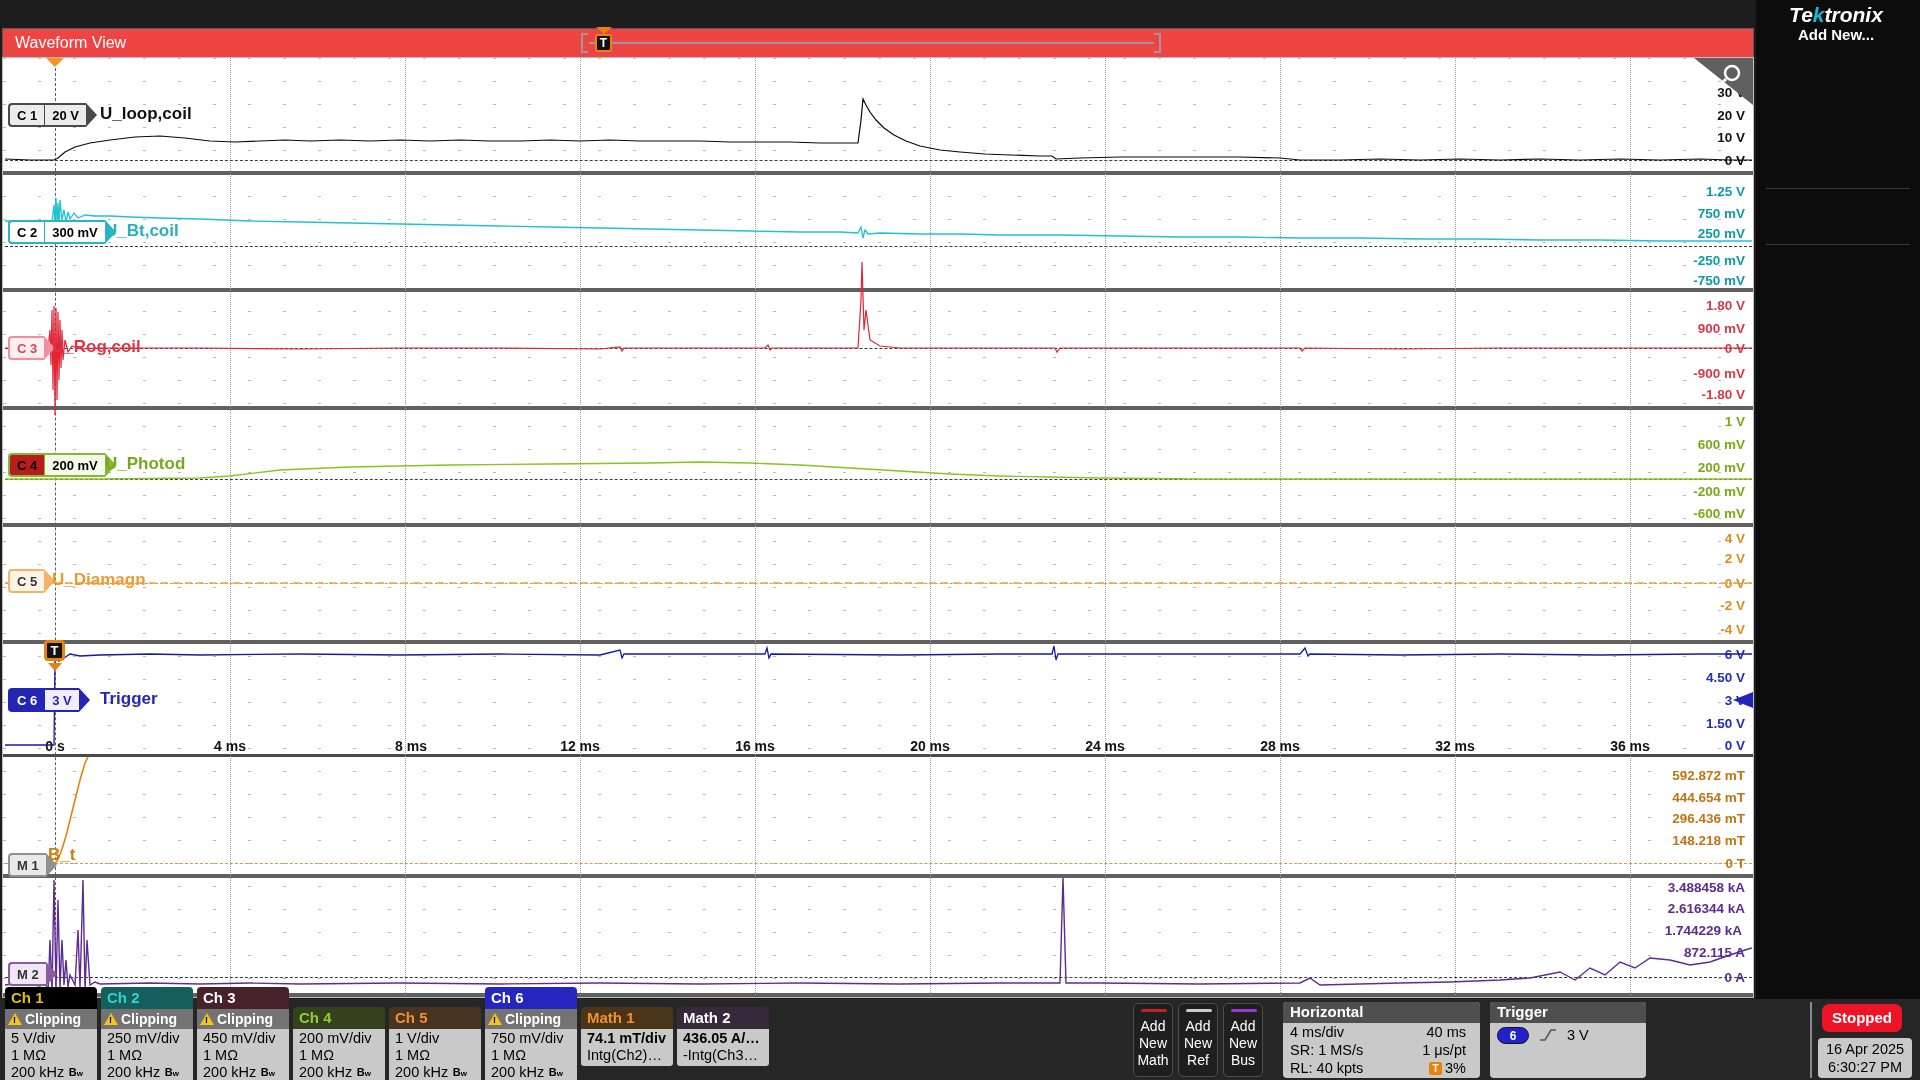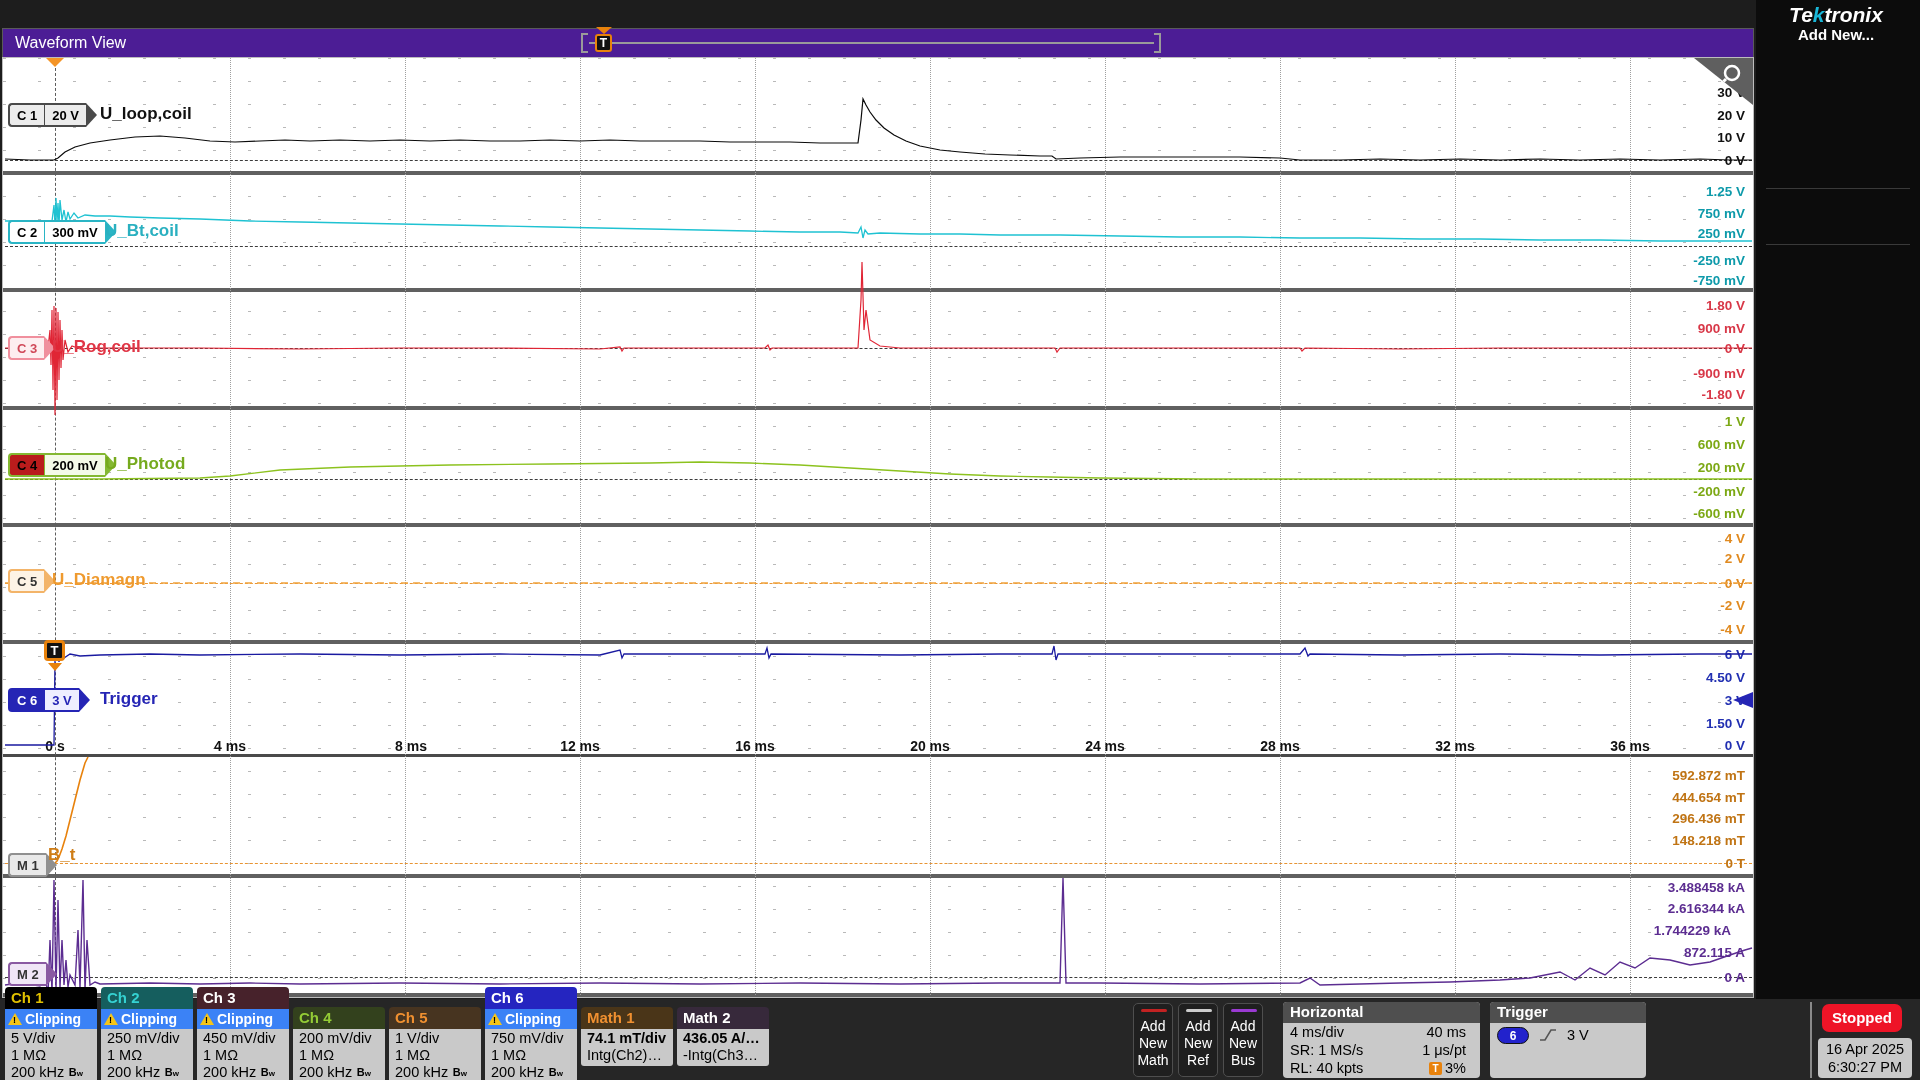"Waveform View" #titlebar { background: #4c1d95 -> #ef4444 }
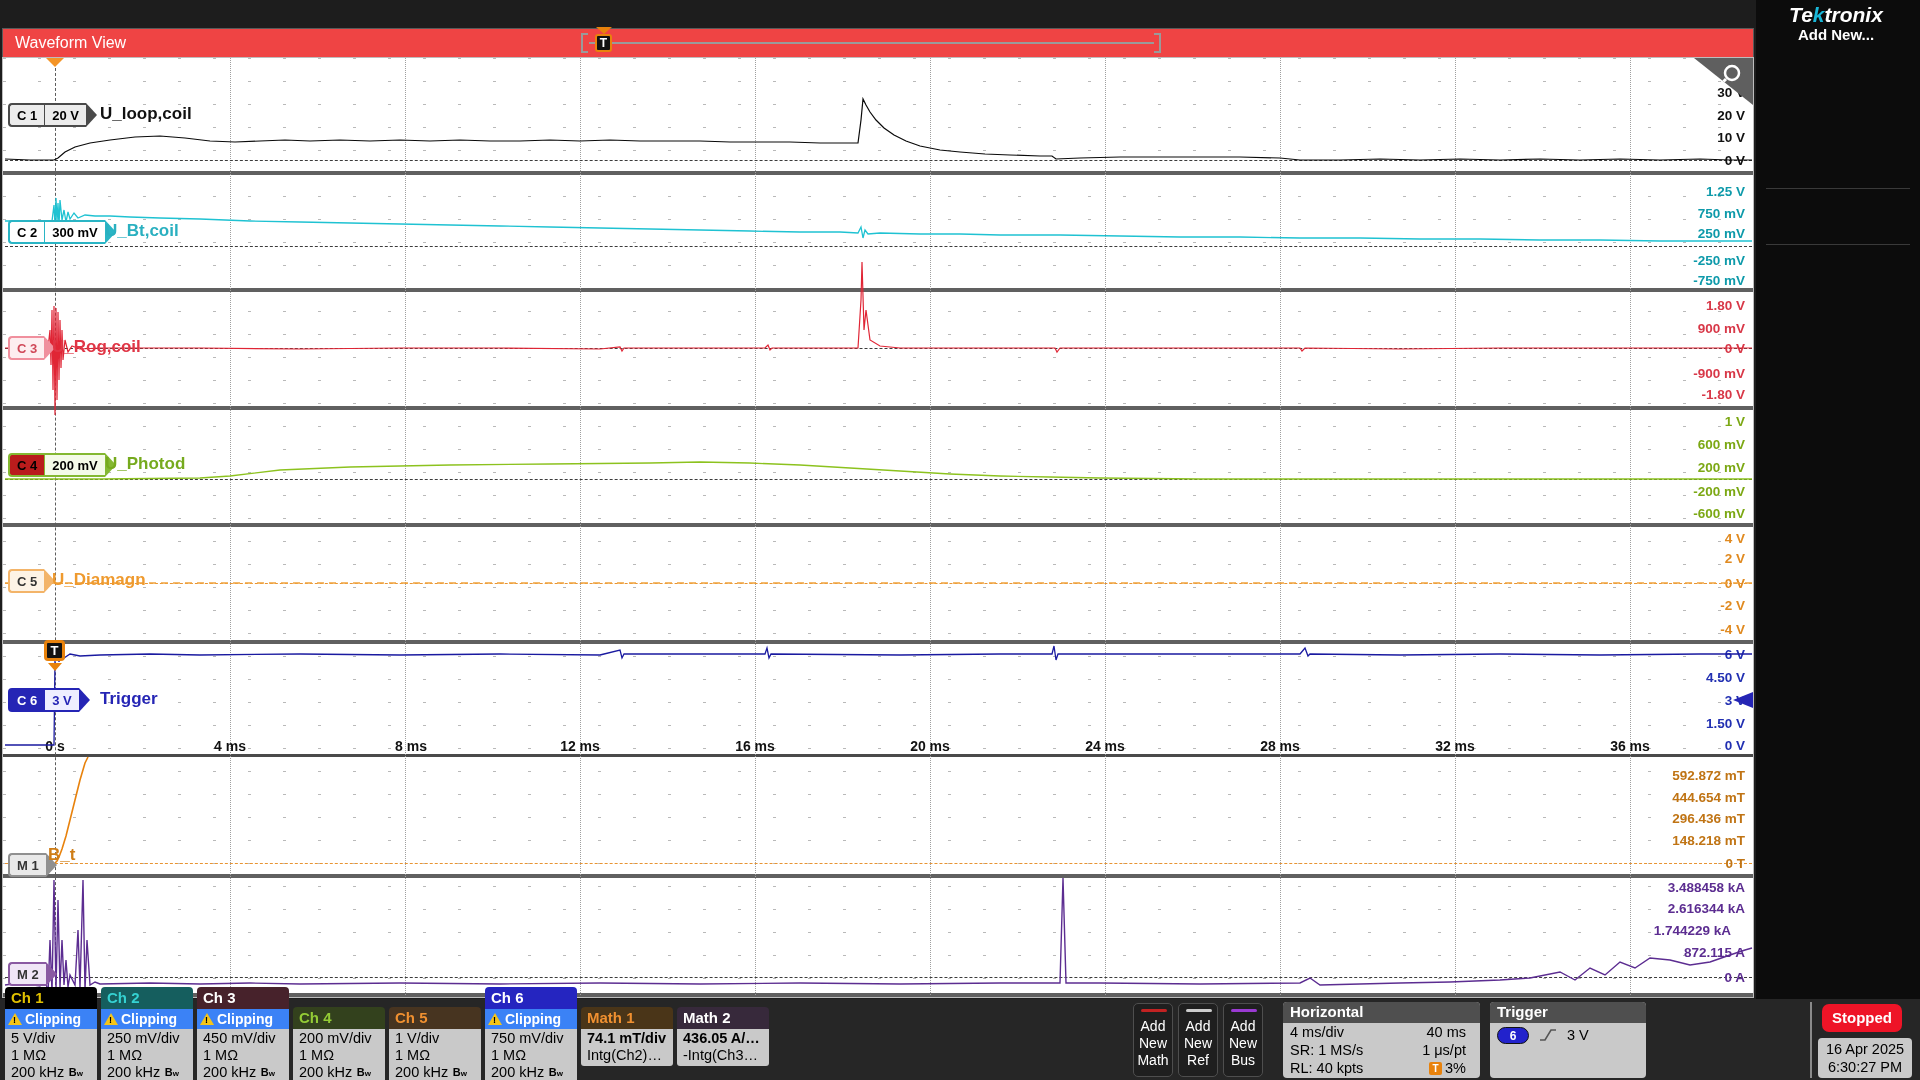"1.744229 kA" div.axis-lbl { right: 189px -> 178px }
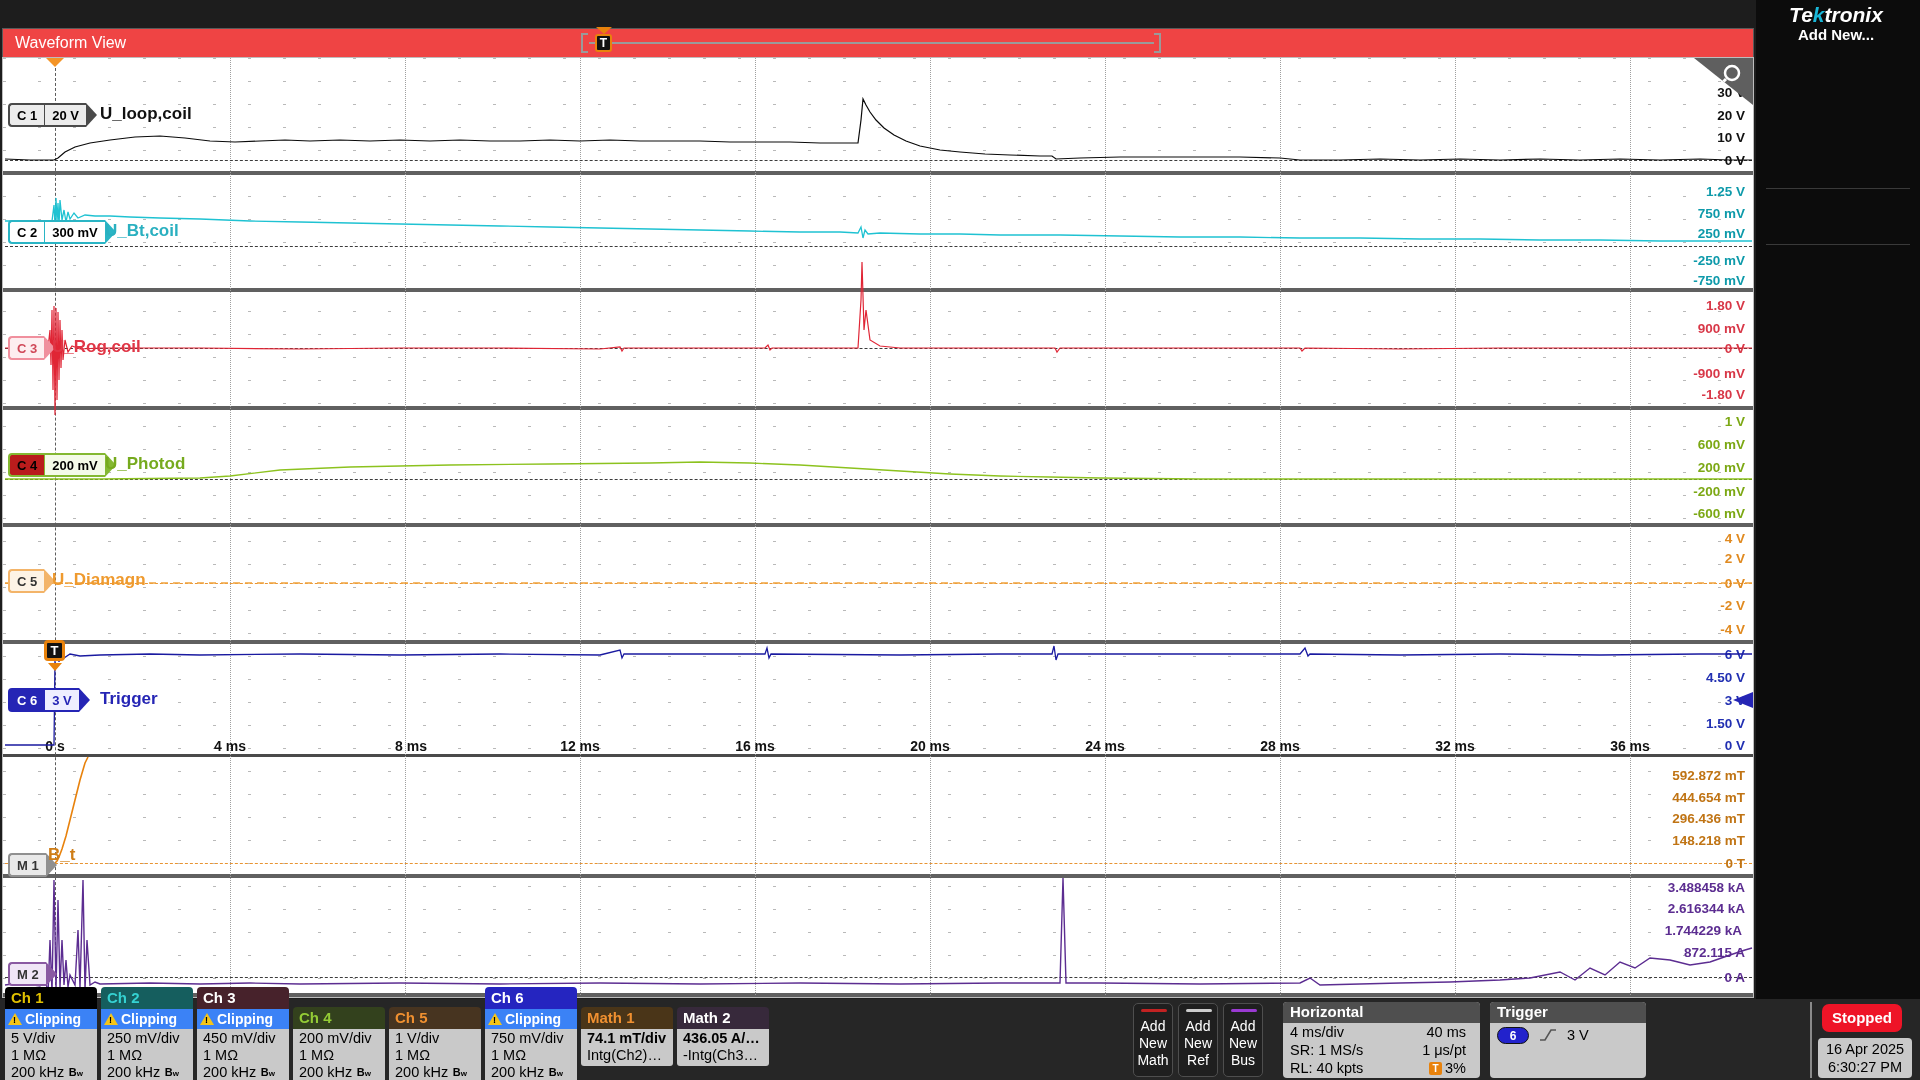"Clipping" .chbadge .clip { background: #3b82f6 -> #737373 }
